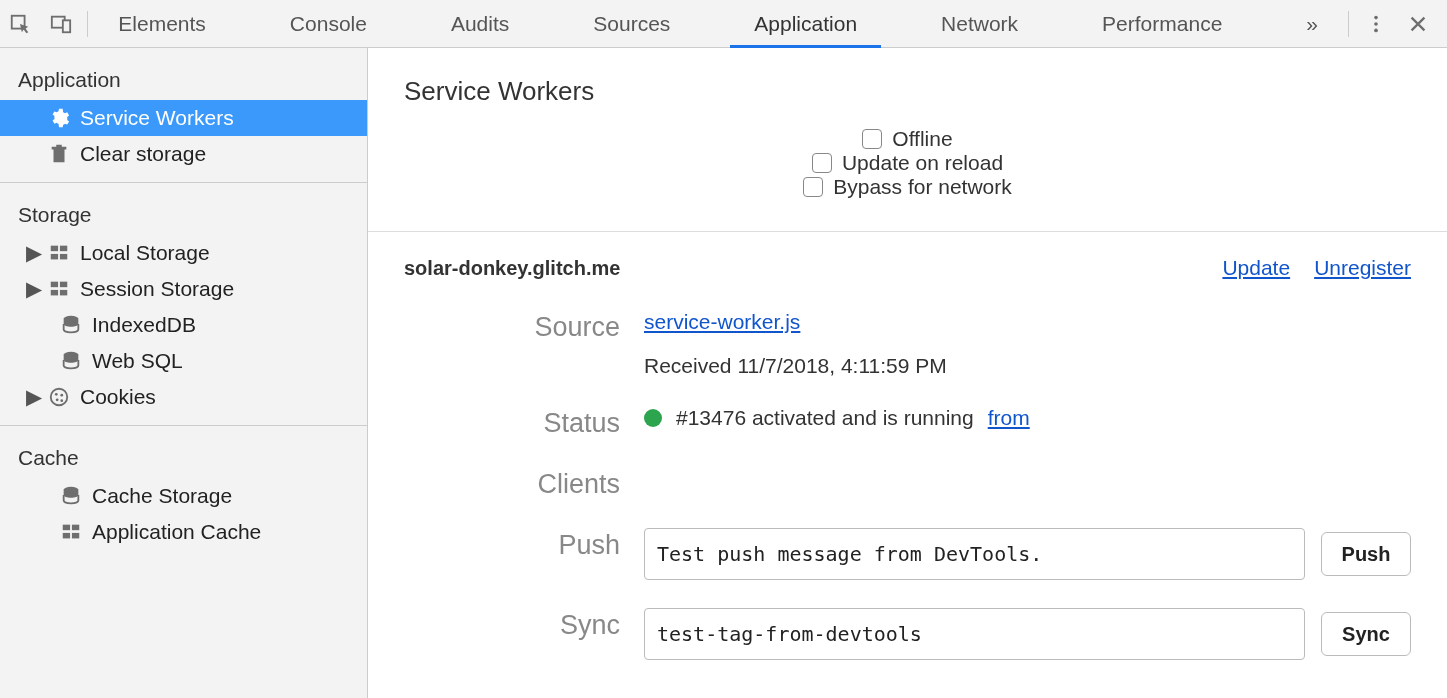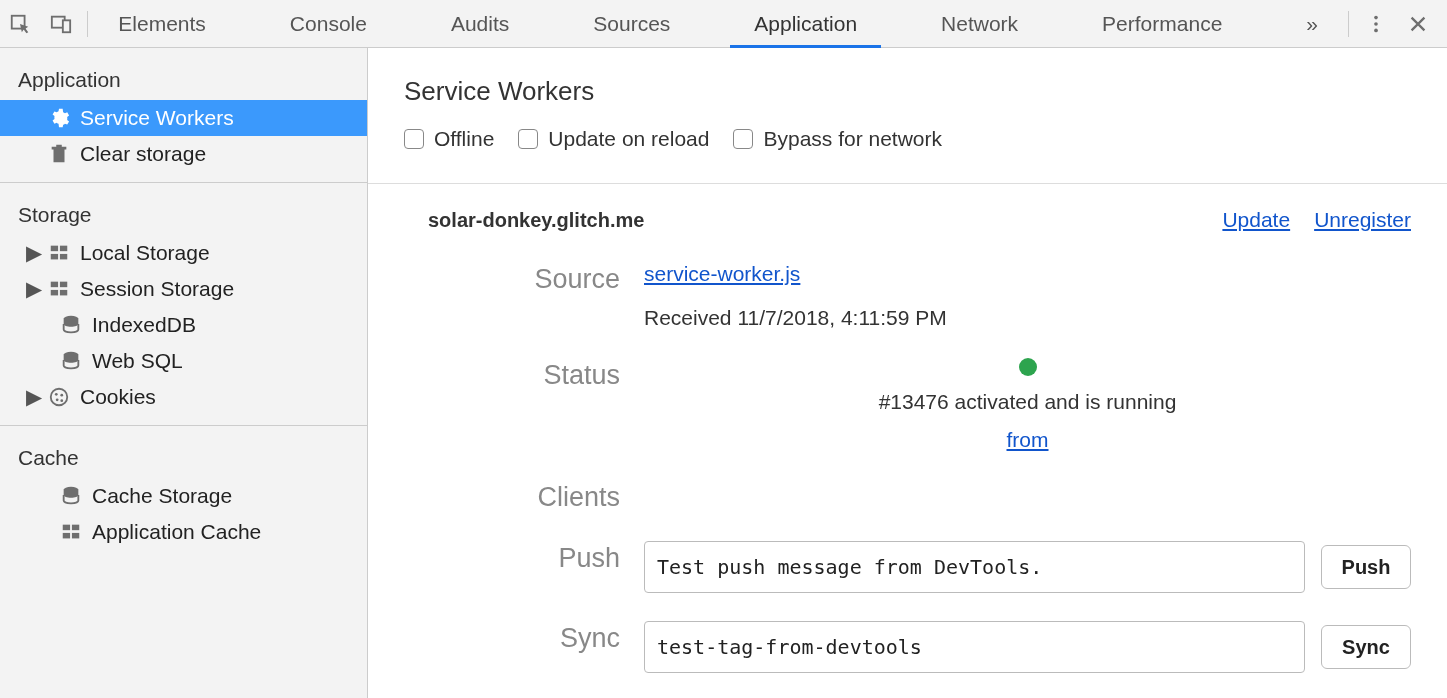"Offline" .check-row { flex-direction: none -> column; gap: 24px -> none }
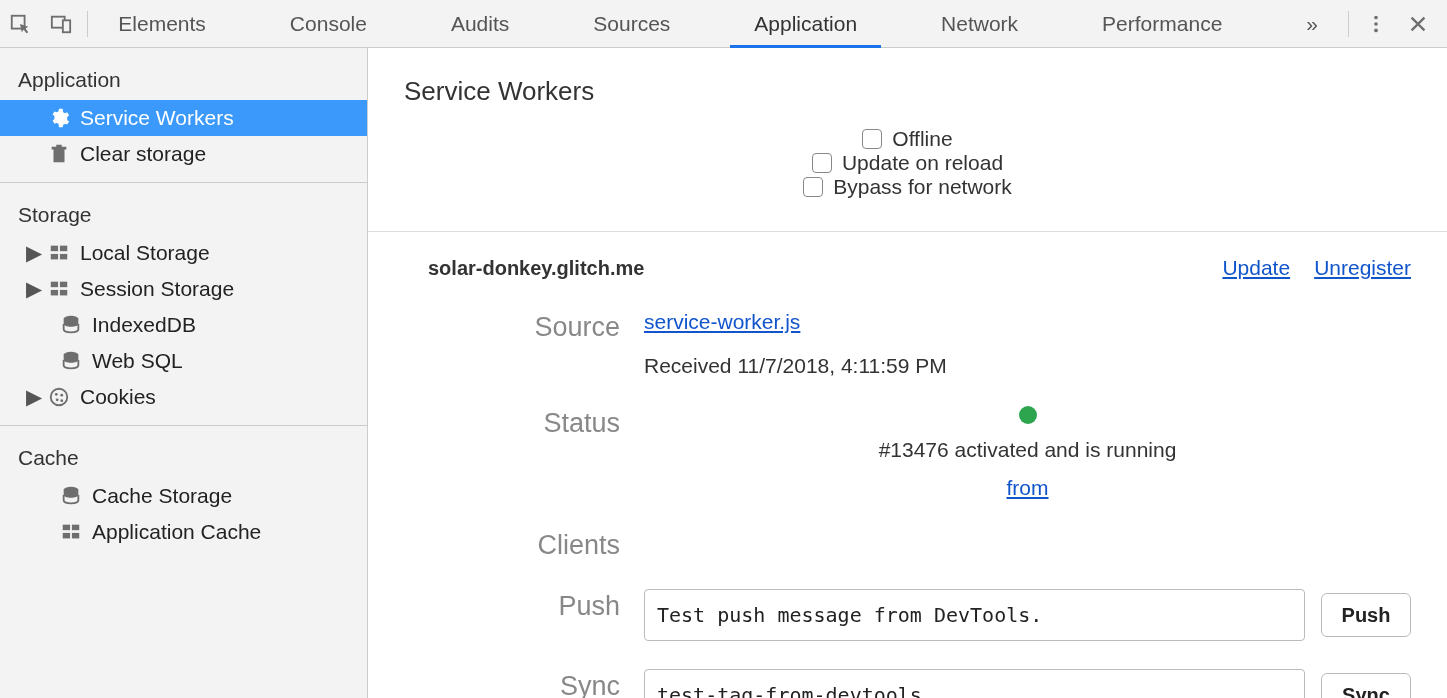"solar-donkey.glitch.me" .origin-row .origin { margin-left: 24px -> none }
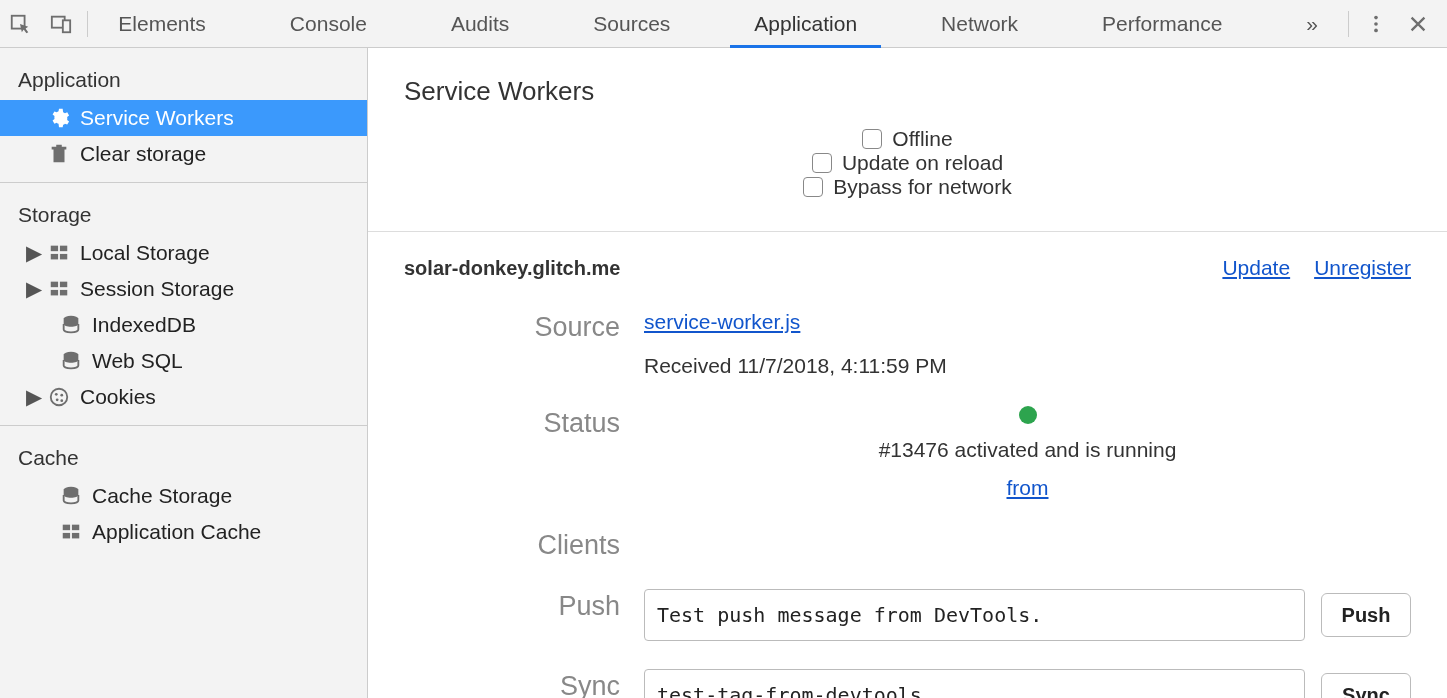"#13476 activated and is running" .field-body .row { flex-direction: column -> none }
